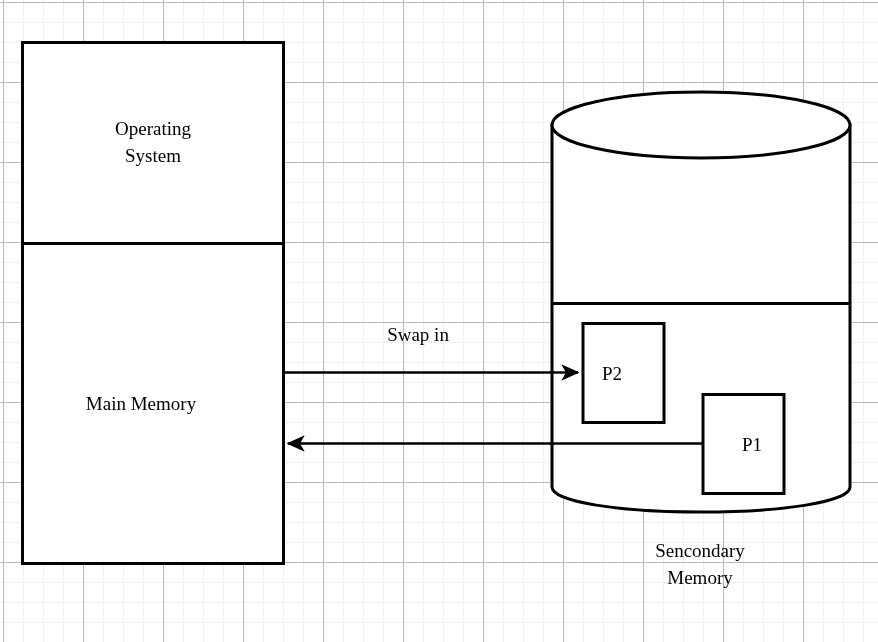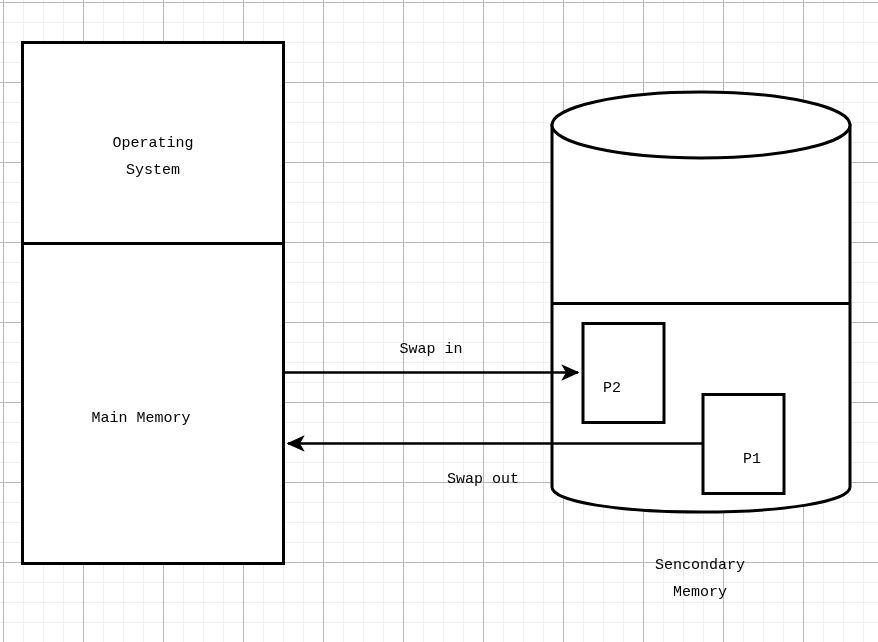"Operating" .lbl { font-family: Liberation Mono, monospace -> Liberation Serif, serif; font-size: 15px -> 19px; margin-top: 15px -> none }
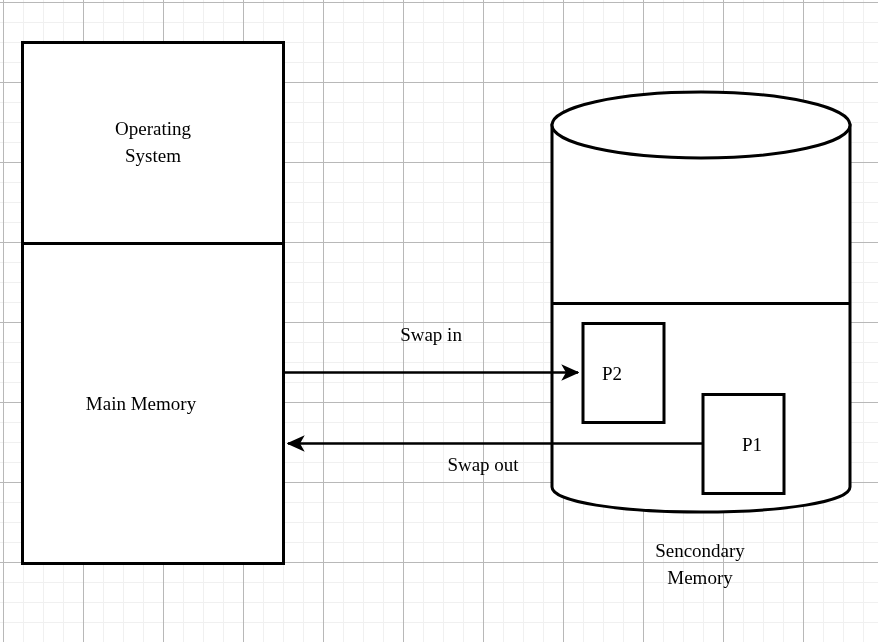"Swap in" .lbl-swapin { left: 361px -> 348px }
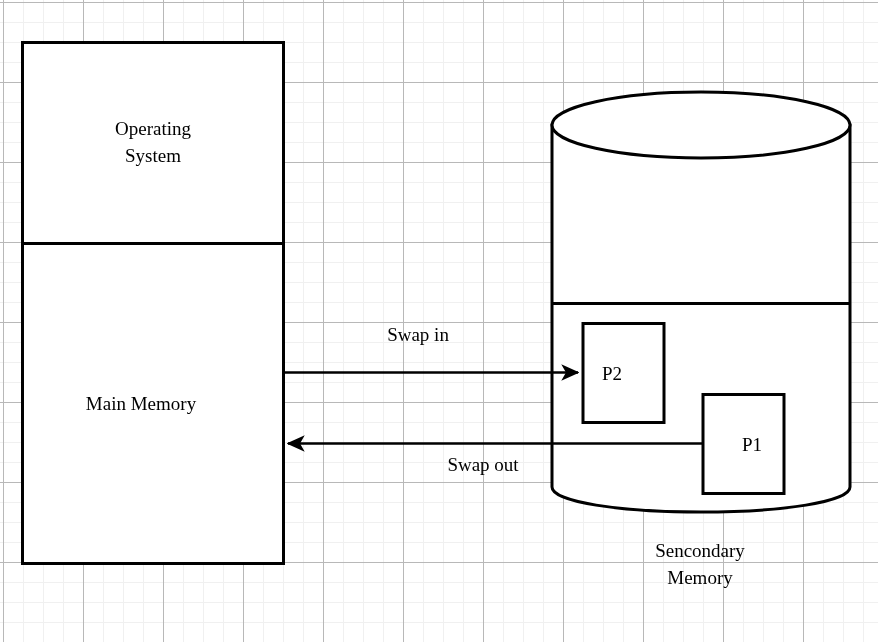"Swap out" div.lbl { html: <div>Swap out</div> -> none }
